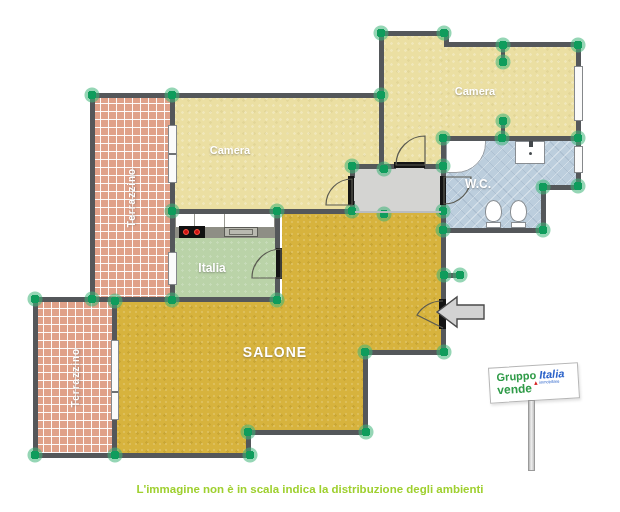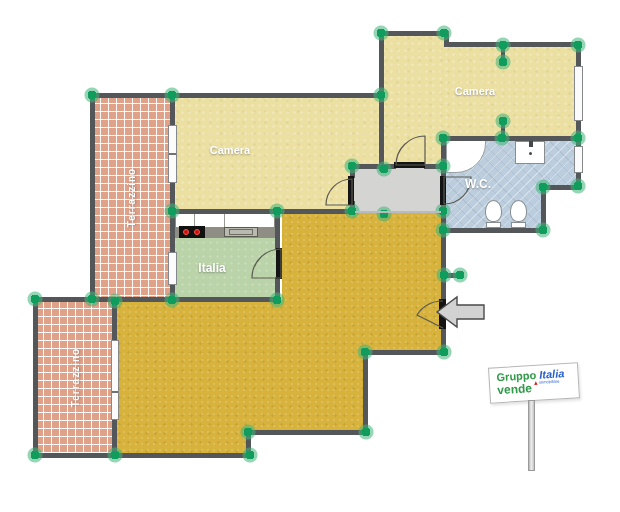"SALONE" div.roomlabel { html: none -> <div>SALONE</div> }
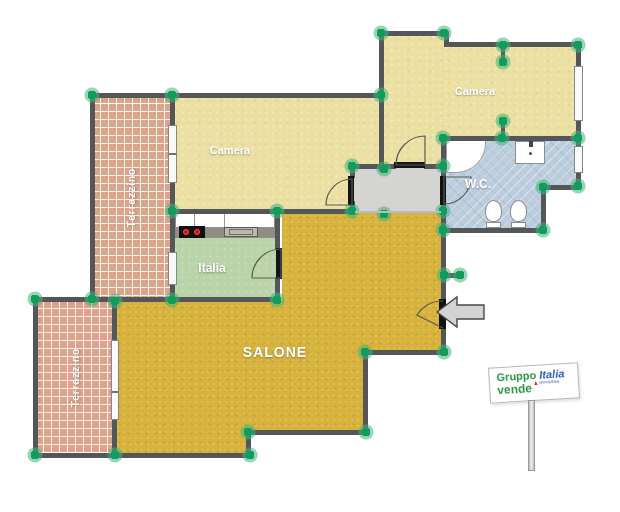"L'immagine non è in scala" div.caption { html: none -> <div>L'immagine non è in scala indica la distribuzione degli ambienti</div> }
